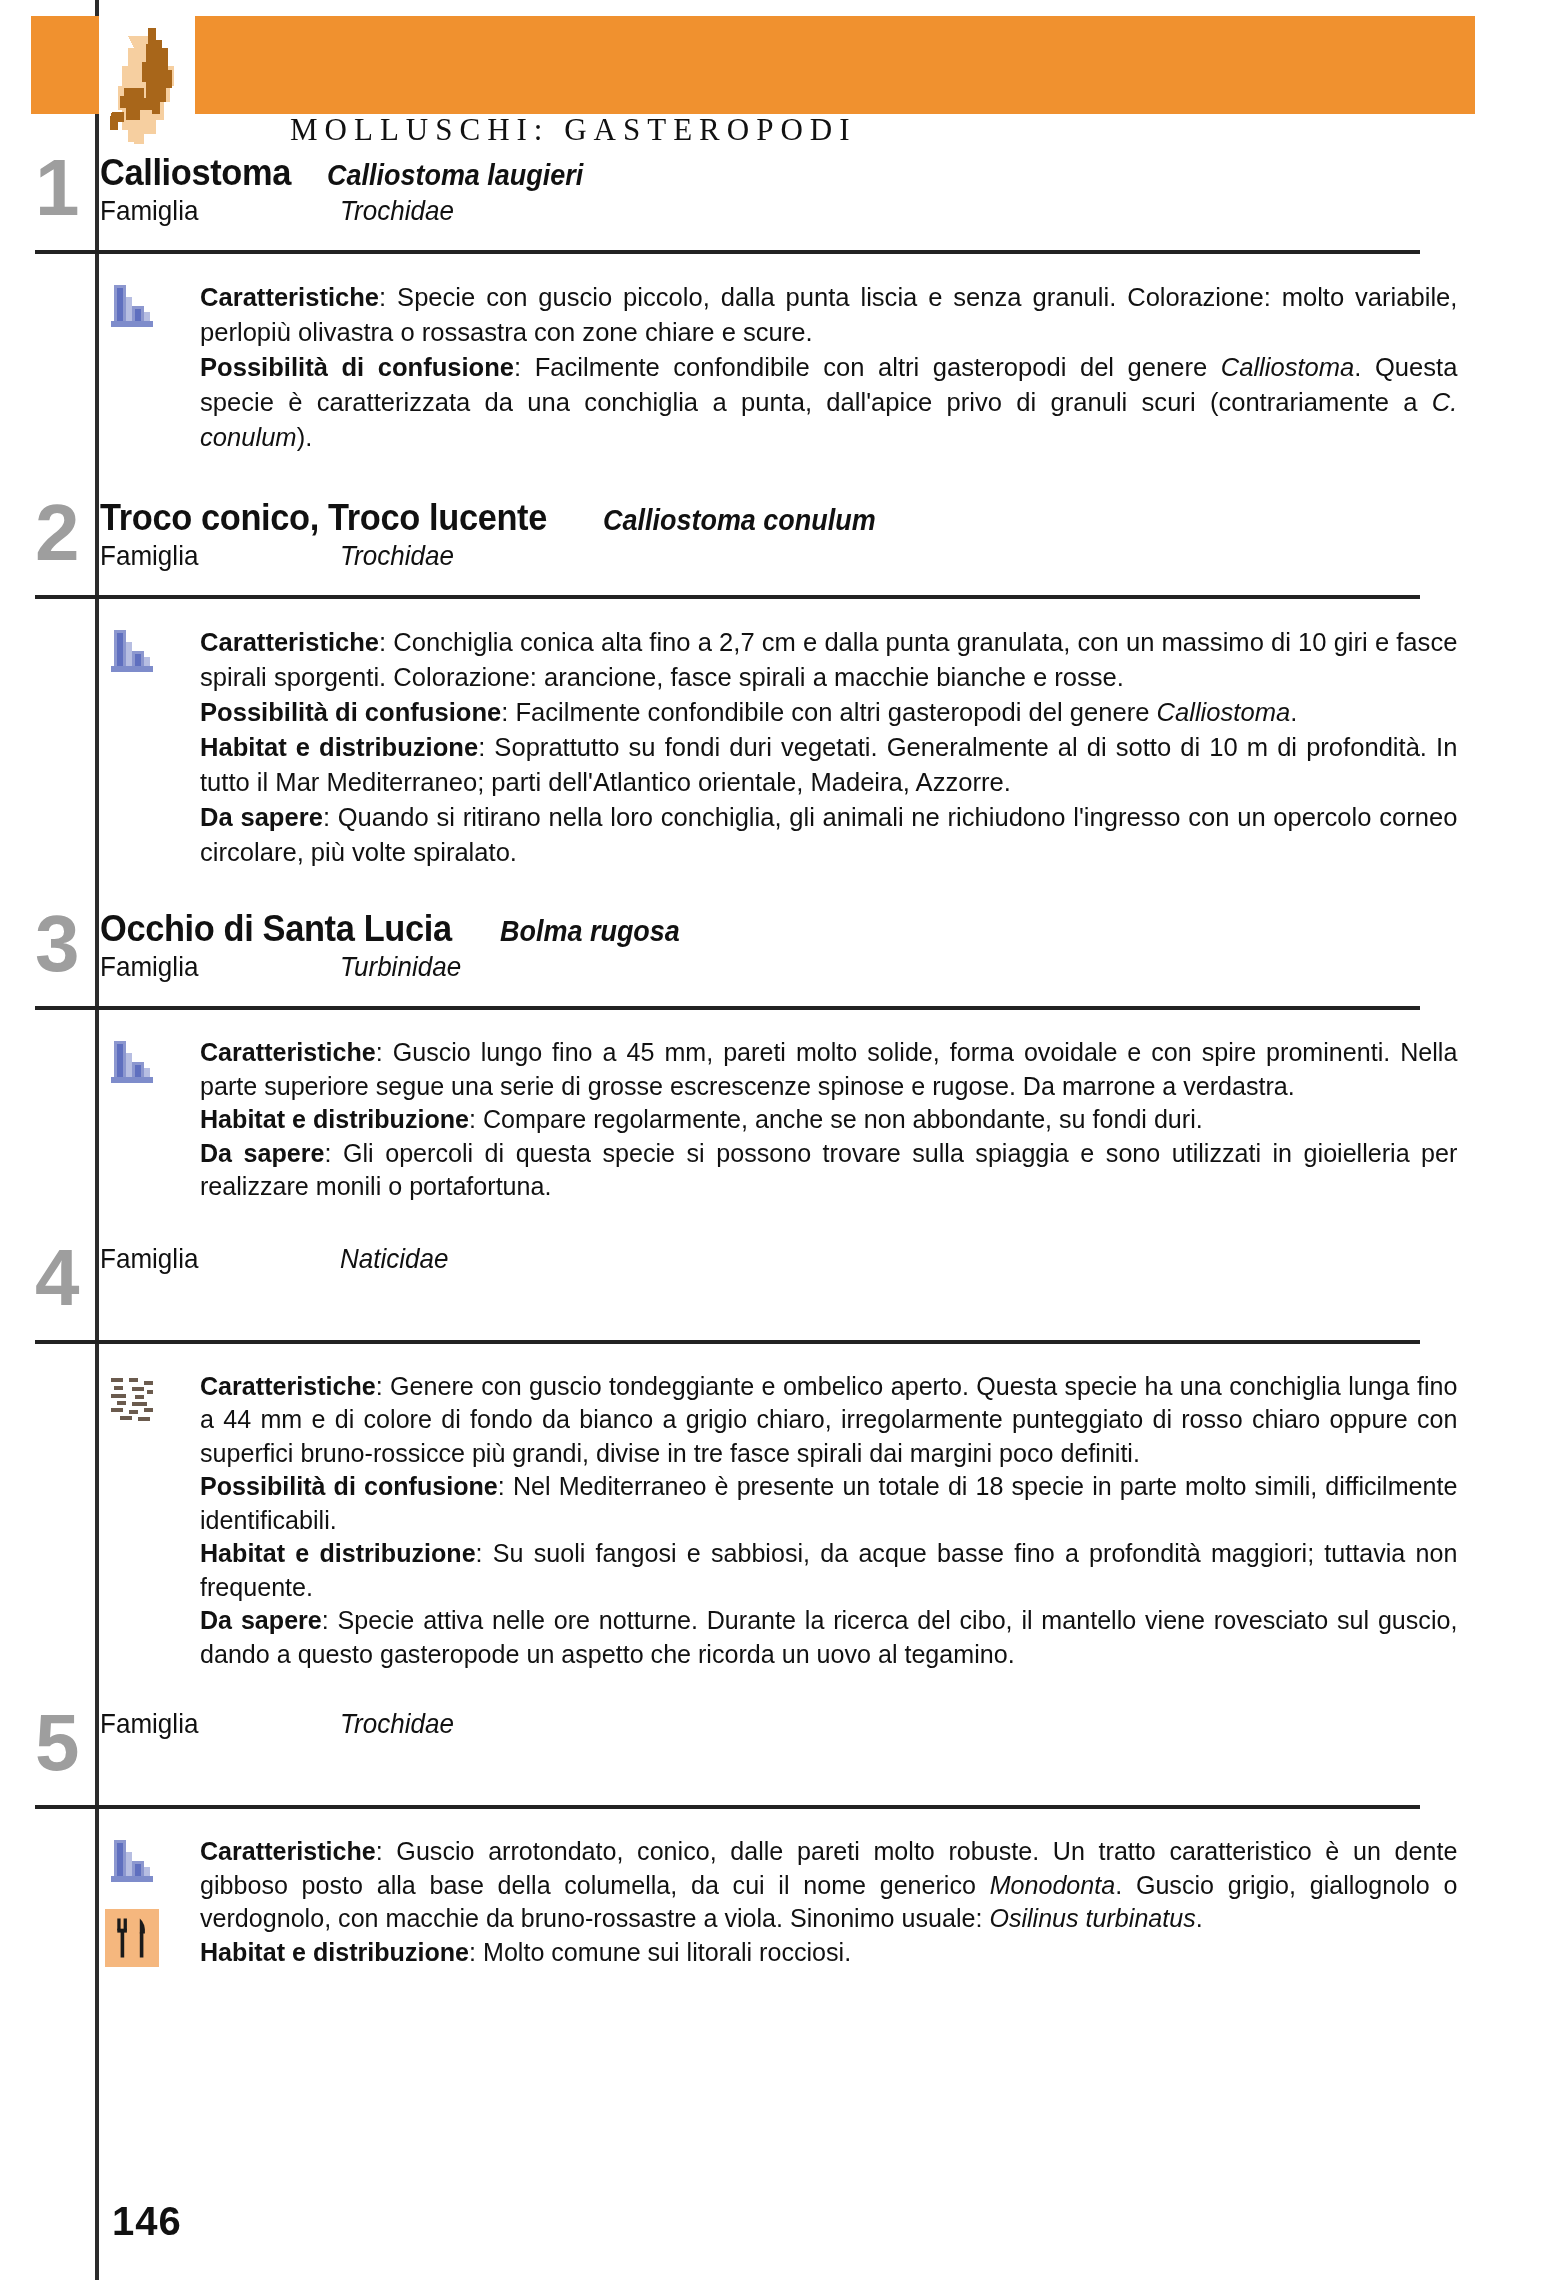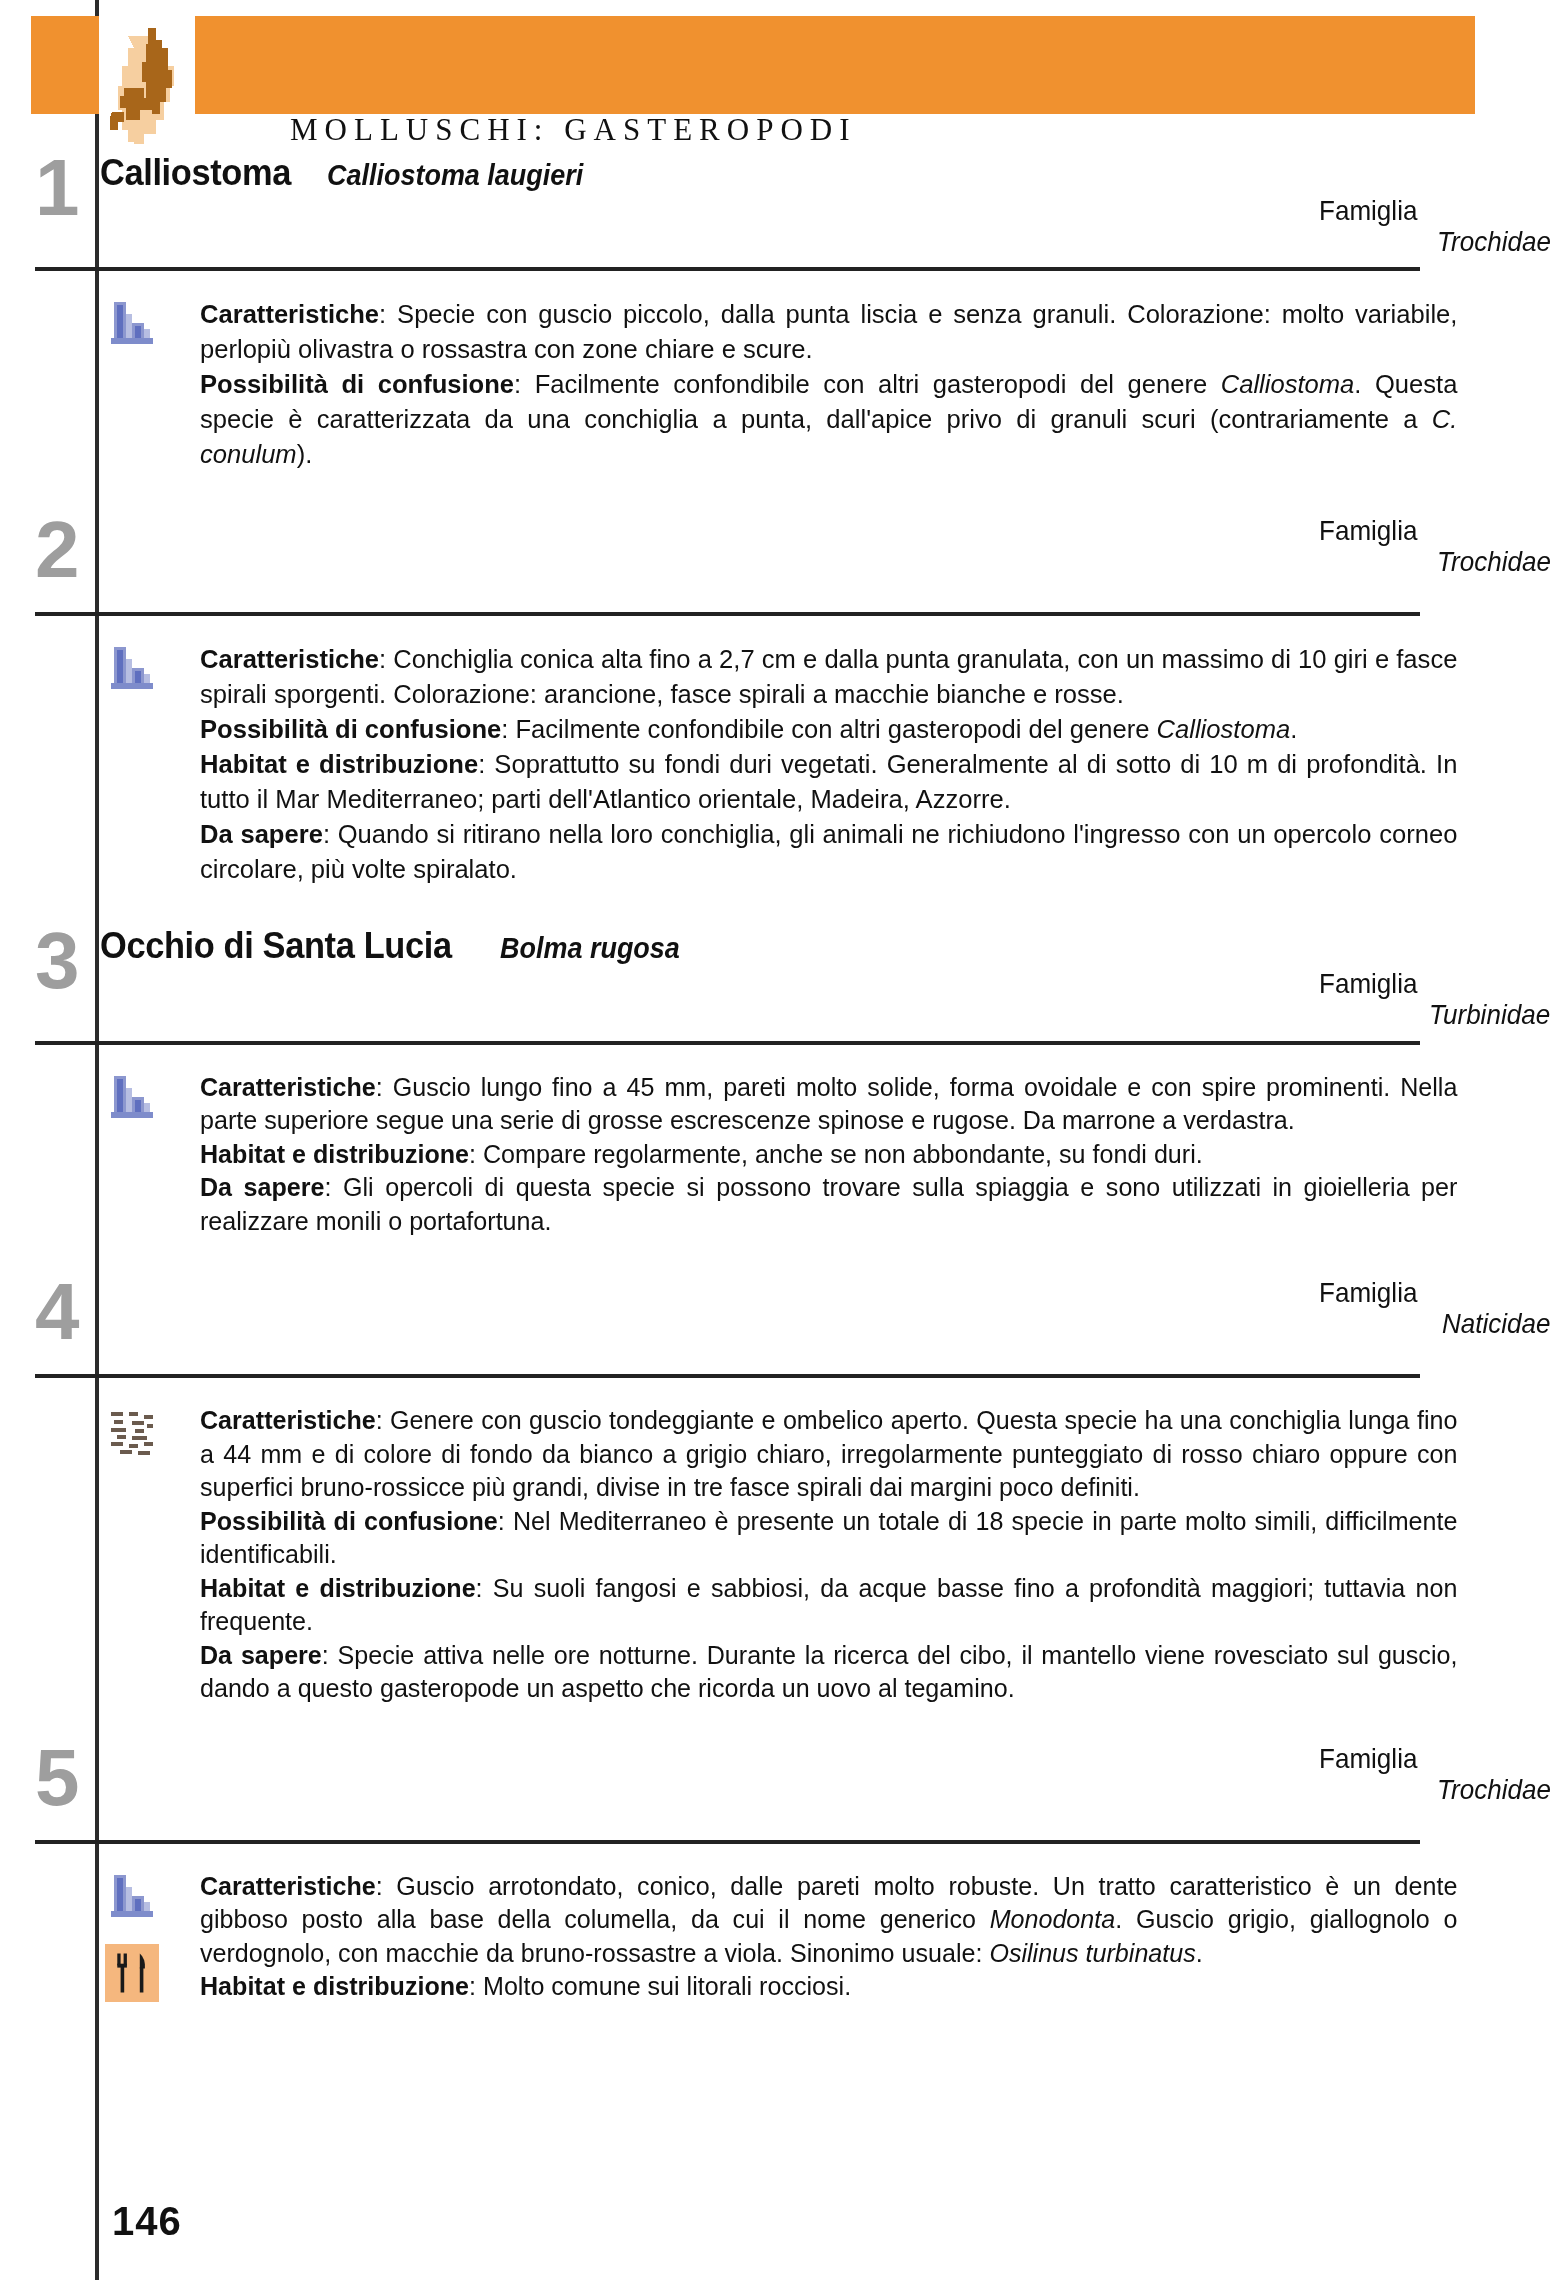"Famiglia" .fam-row { align-items: flex-end -> center; flex-direction: column -> none }
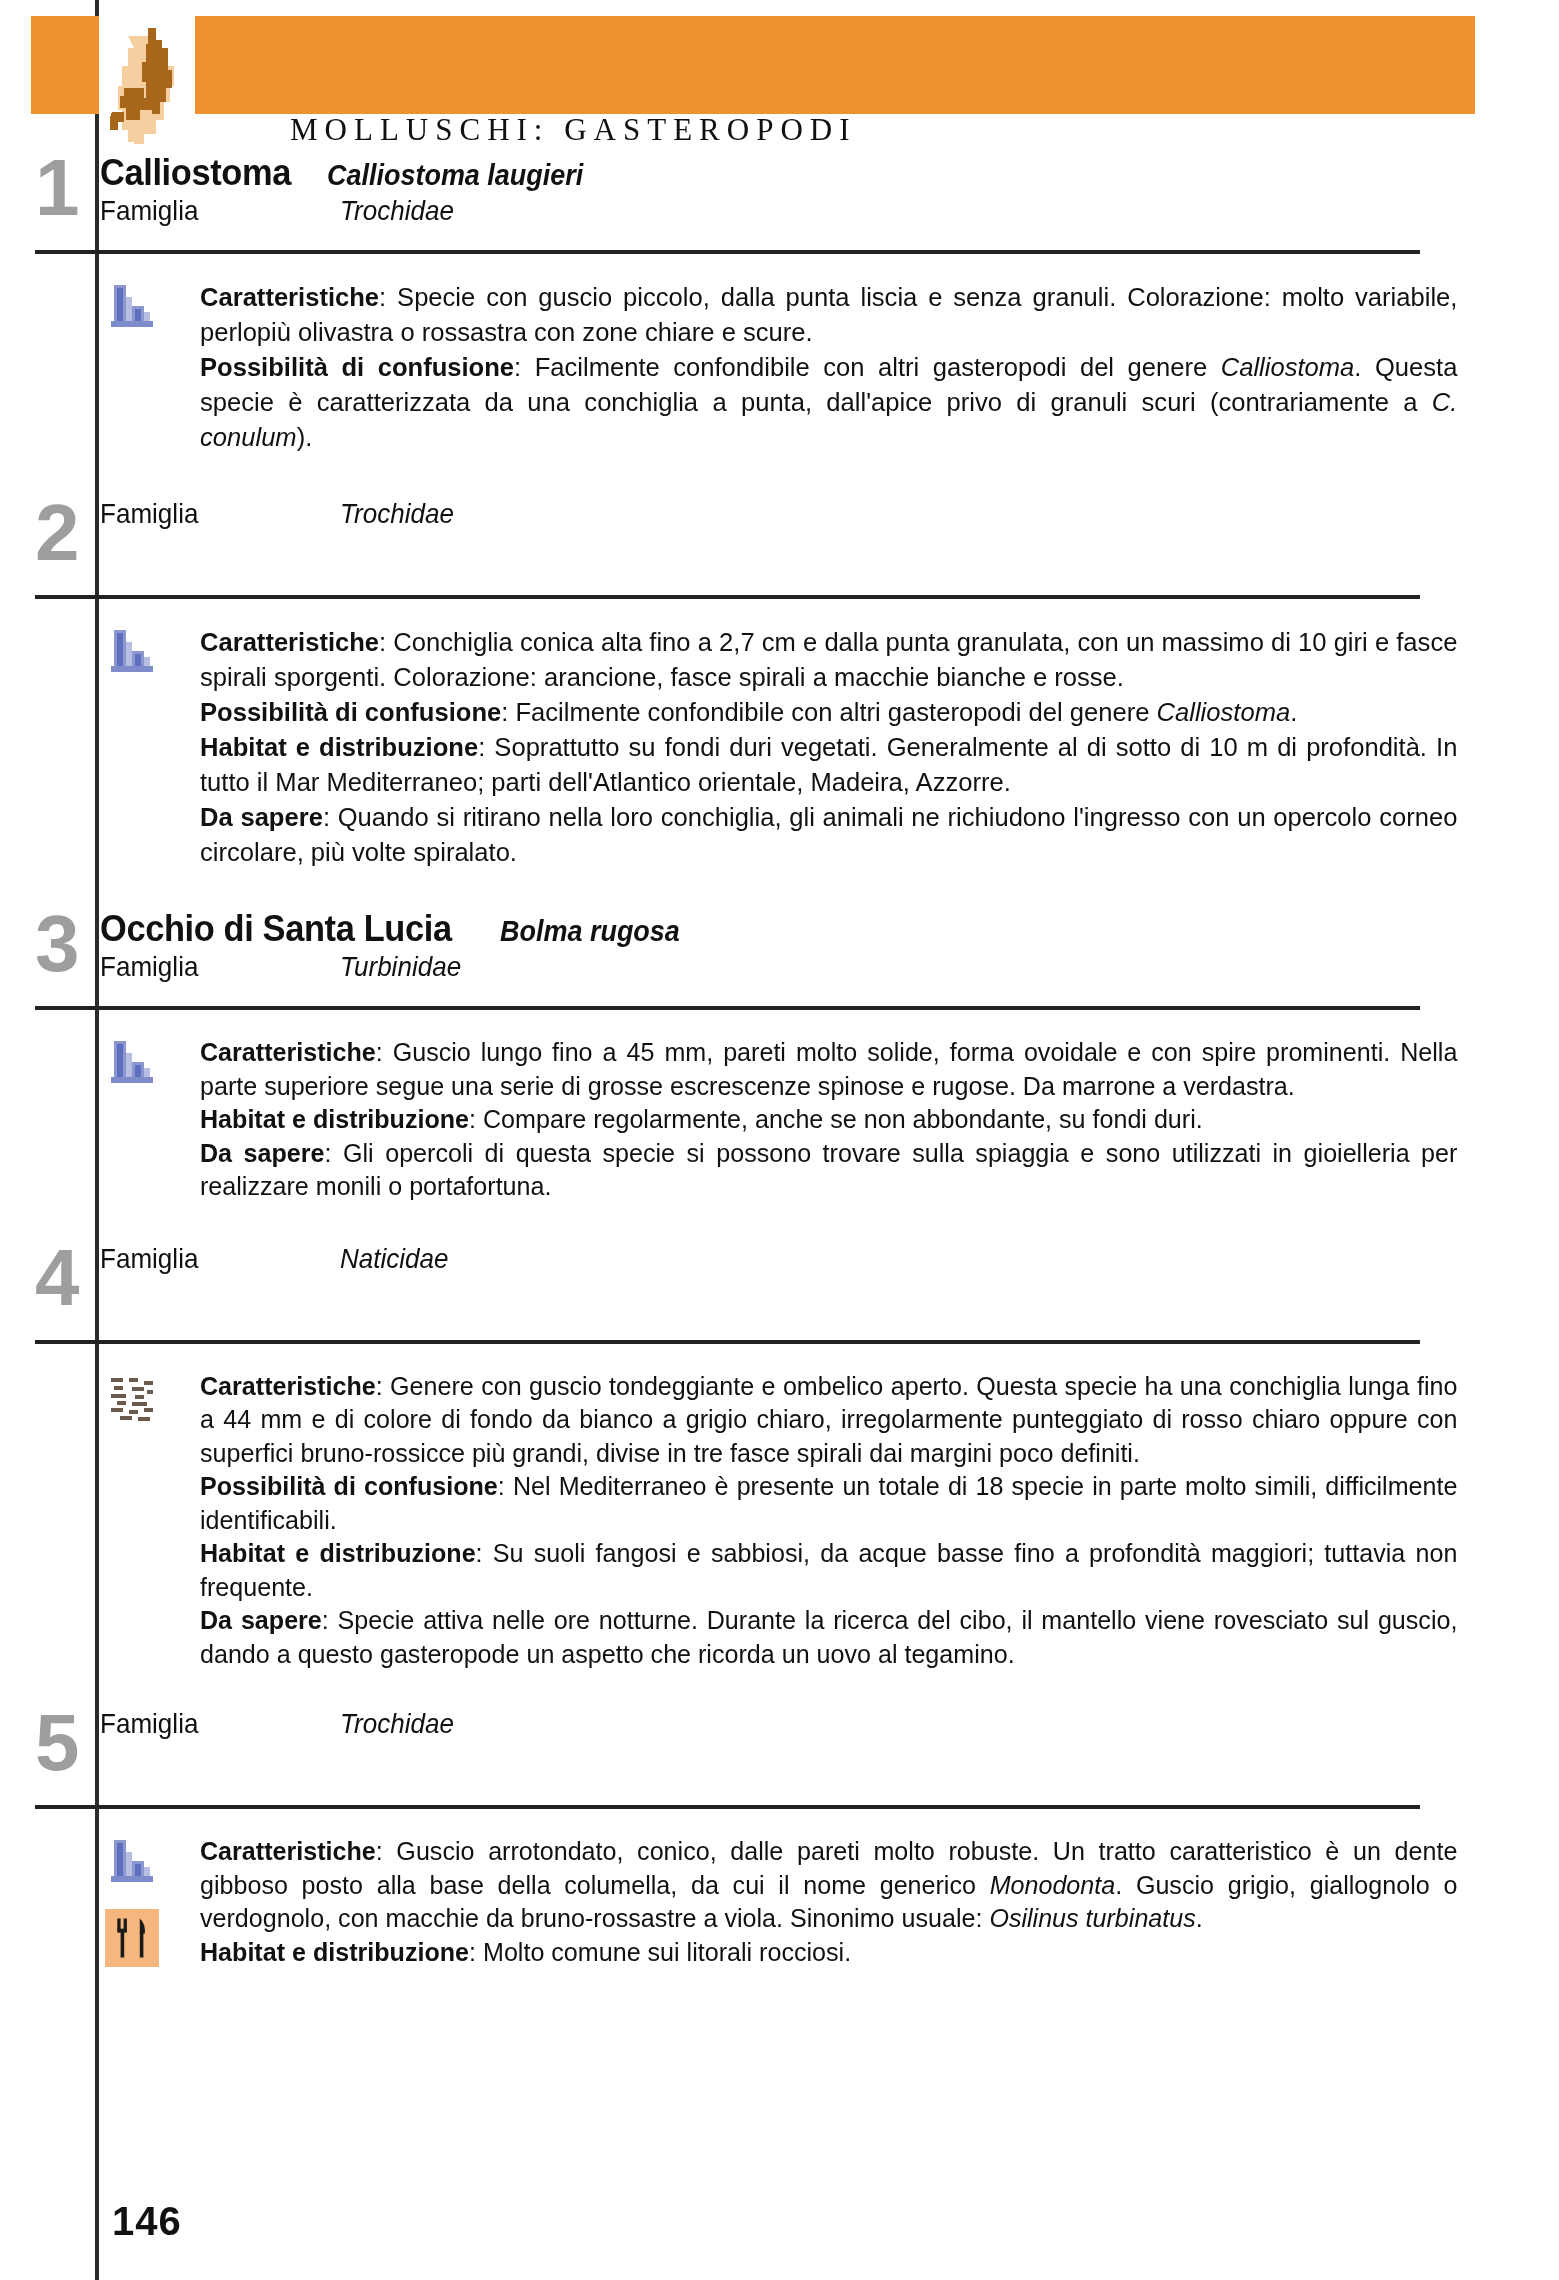"Troco conico, Troco lucente" div.name-row { html: none -> <div> <div>Troco conico, Troco lucente</div> <div>Calliostoma conulum</div> </div> }
